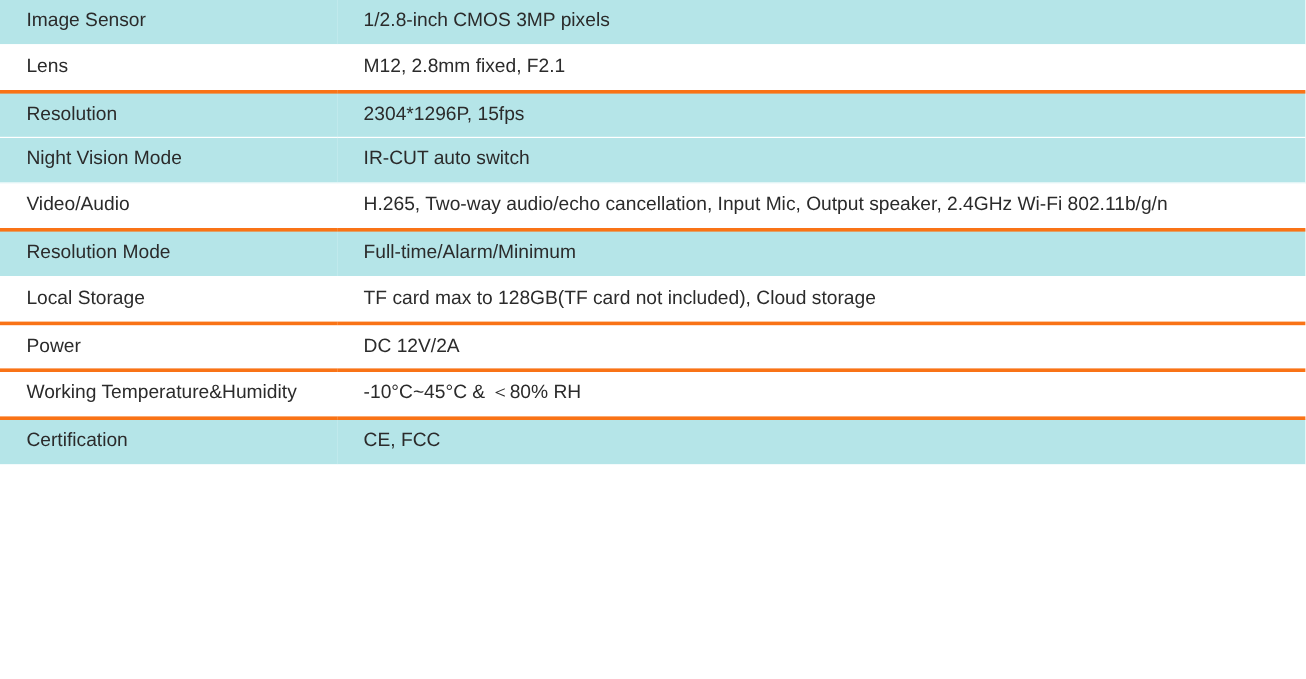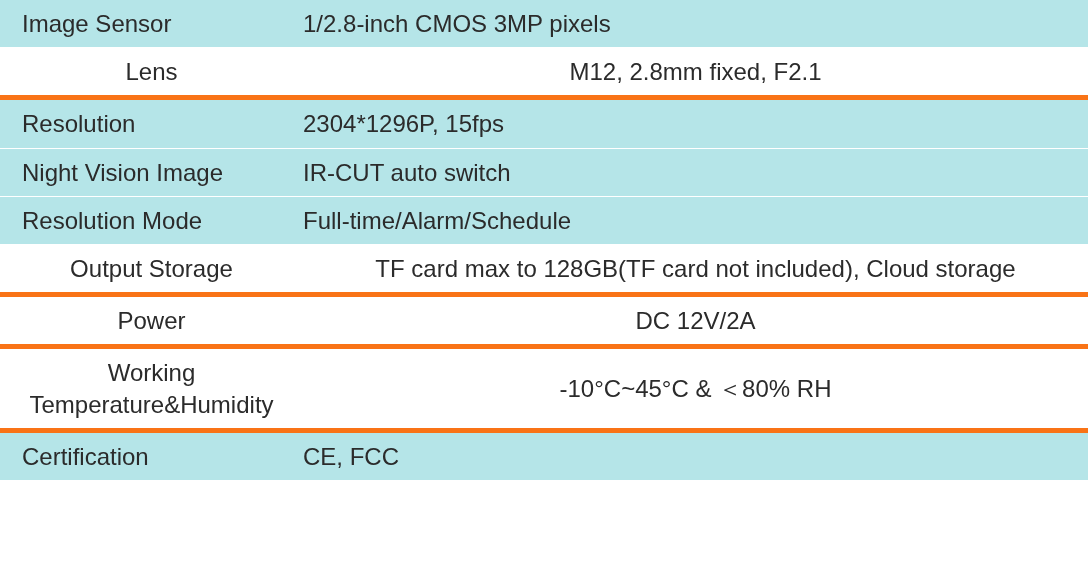"Image Sensor" .spec-table td { font-size: 24px -> 16px }
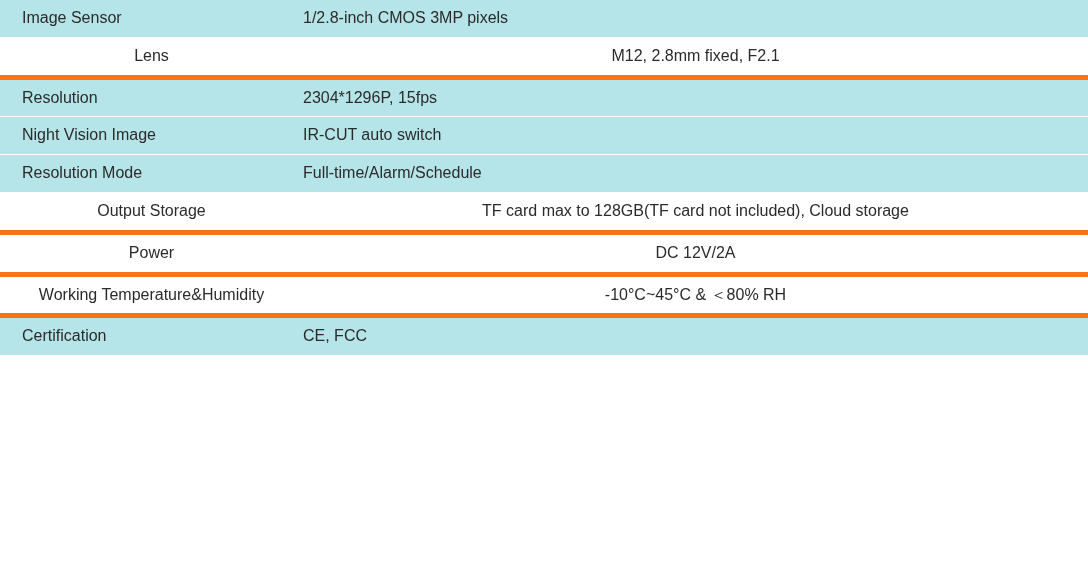"Lens" tr.plain td.label, tr.plain td.value { border-bottom: 5px solid #f97316 -> 3px solid #f97316; text-align: center -> none }
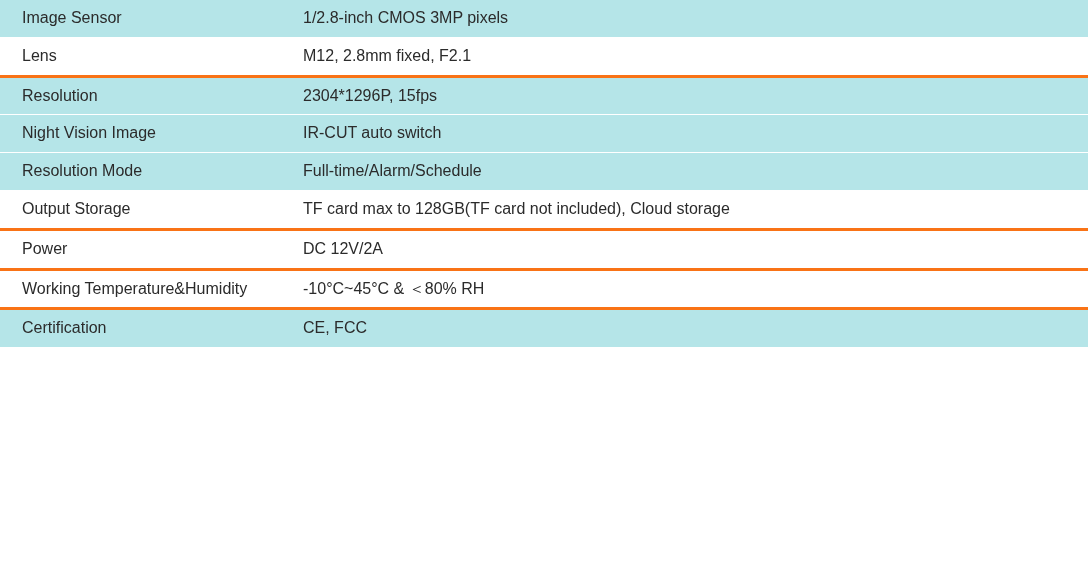"Night Vision Image" td.label { text: Image -> Mode }
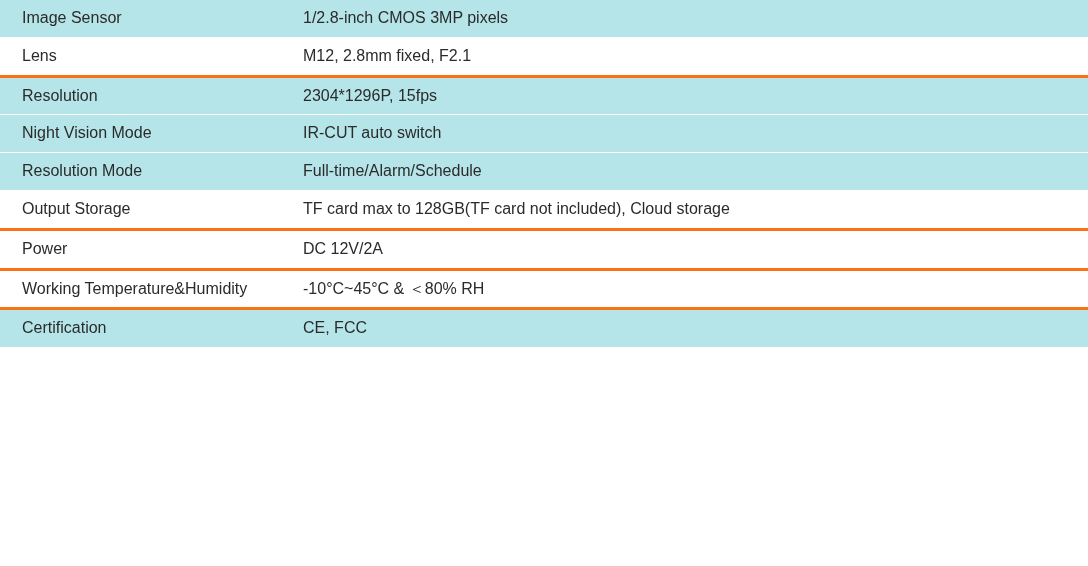"Video/Audio" tr.plain { html: none -> <tr> <td>Video/Audio</td> <td>H.265, Two-way audio/echo cancellation, Input Mic, Output speaker, 2.4GHz Wi-Fi 802.11b/g/n</td> </tr> }
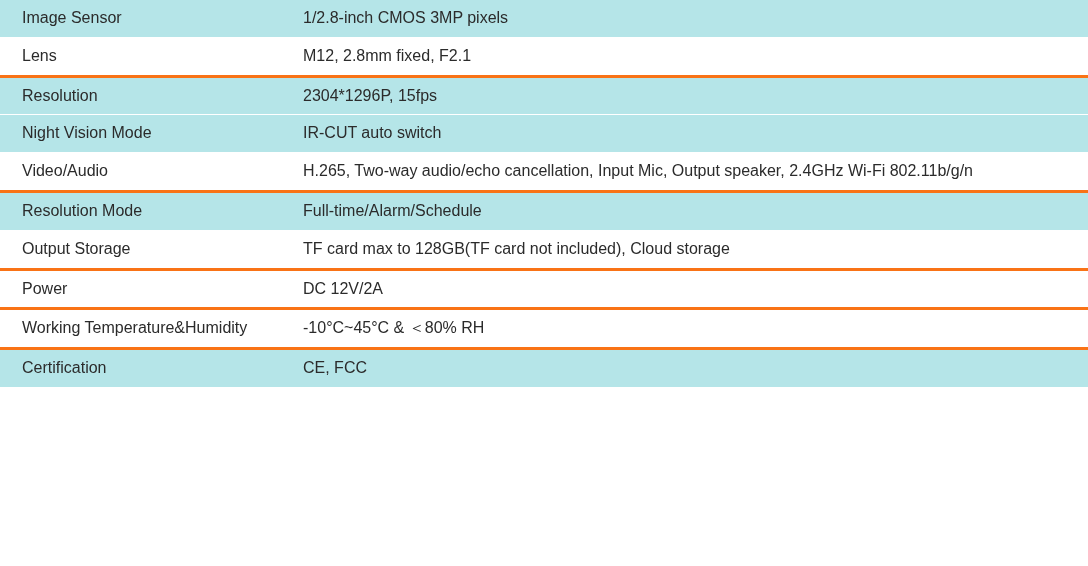"Full-time/Alarm/Schedule" td.value { text: Full-time/Alarm/Schedule -> Full-time/Alarm/Minimum }
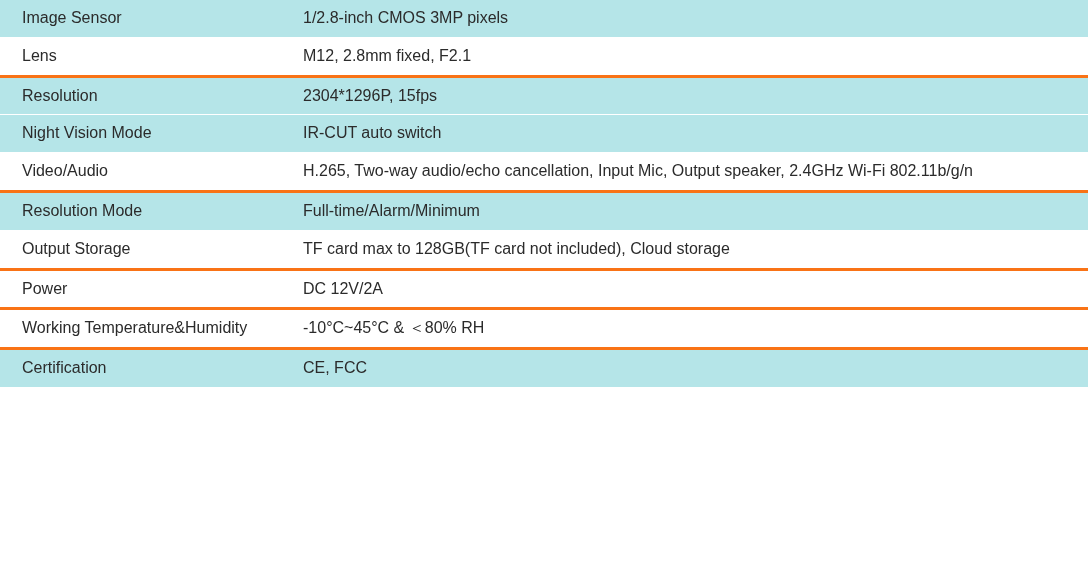"Output Storage" td.label { text: Output -> Local }
